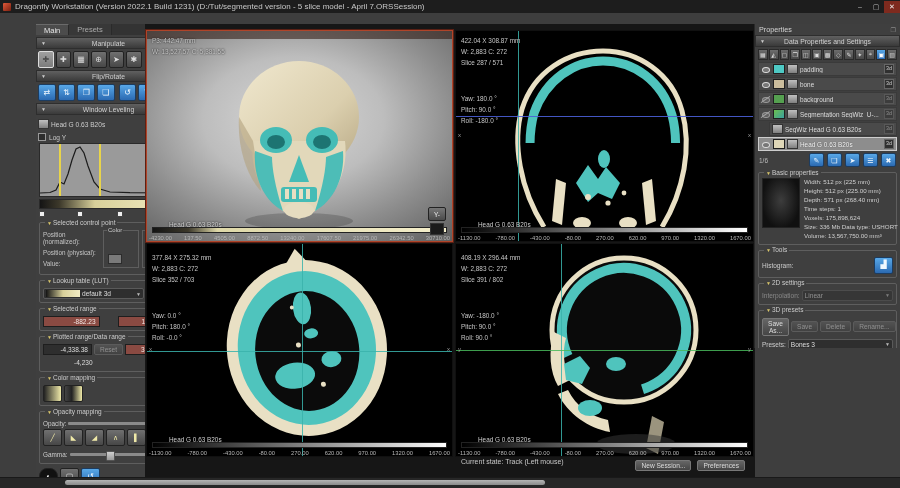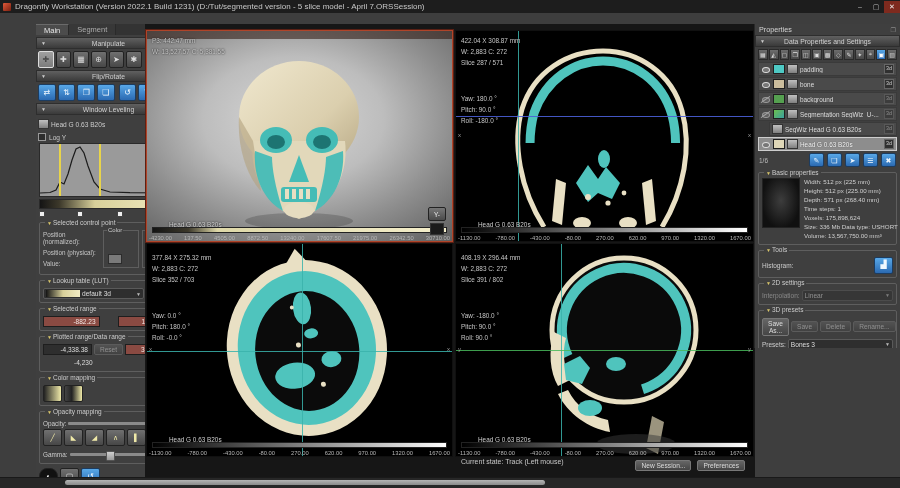"Segment" div.tab { text: Segment -> Presets }
